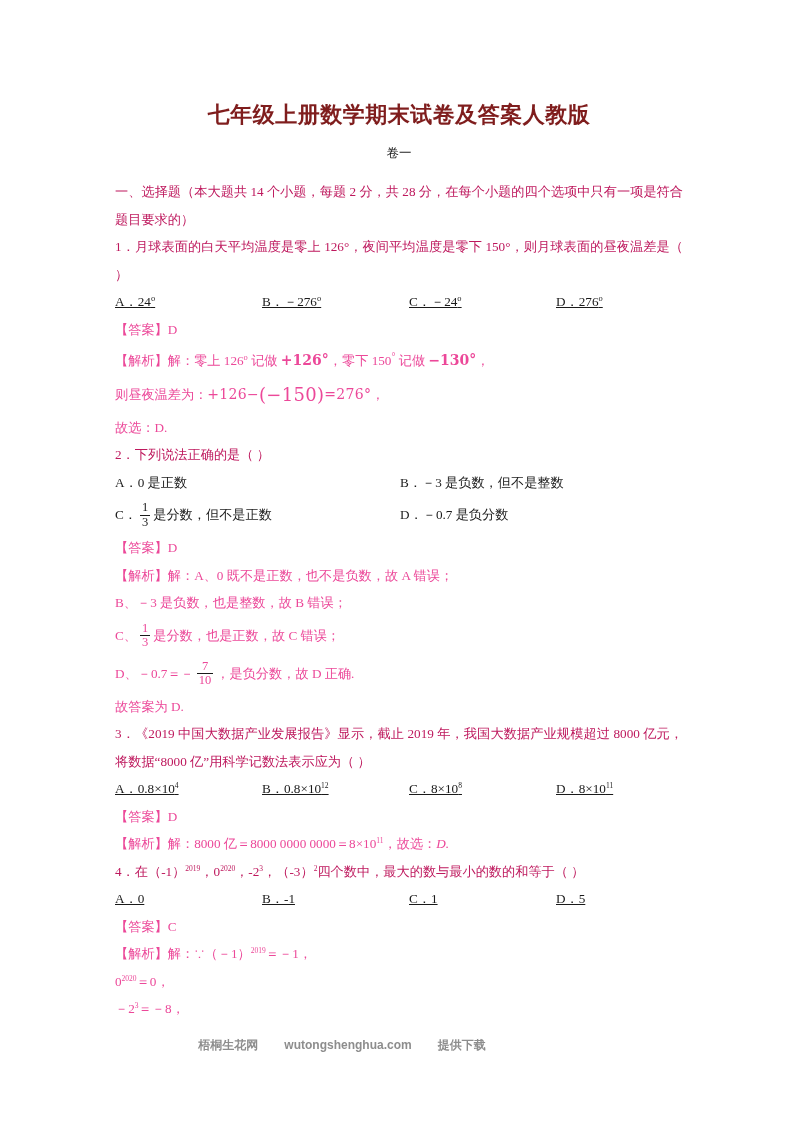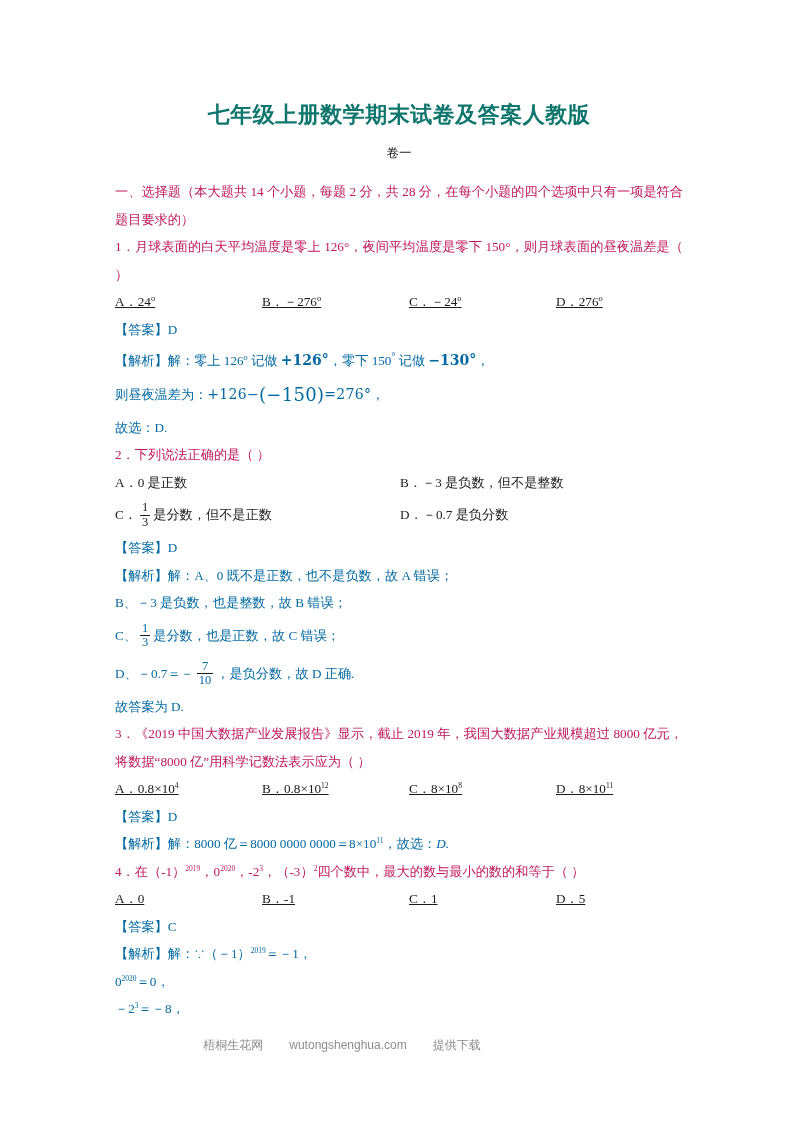"七年级上册数学期末试卷及答案人教版" .doc-title { color: #0f766e -> #7f1d1d }
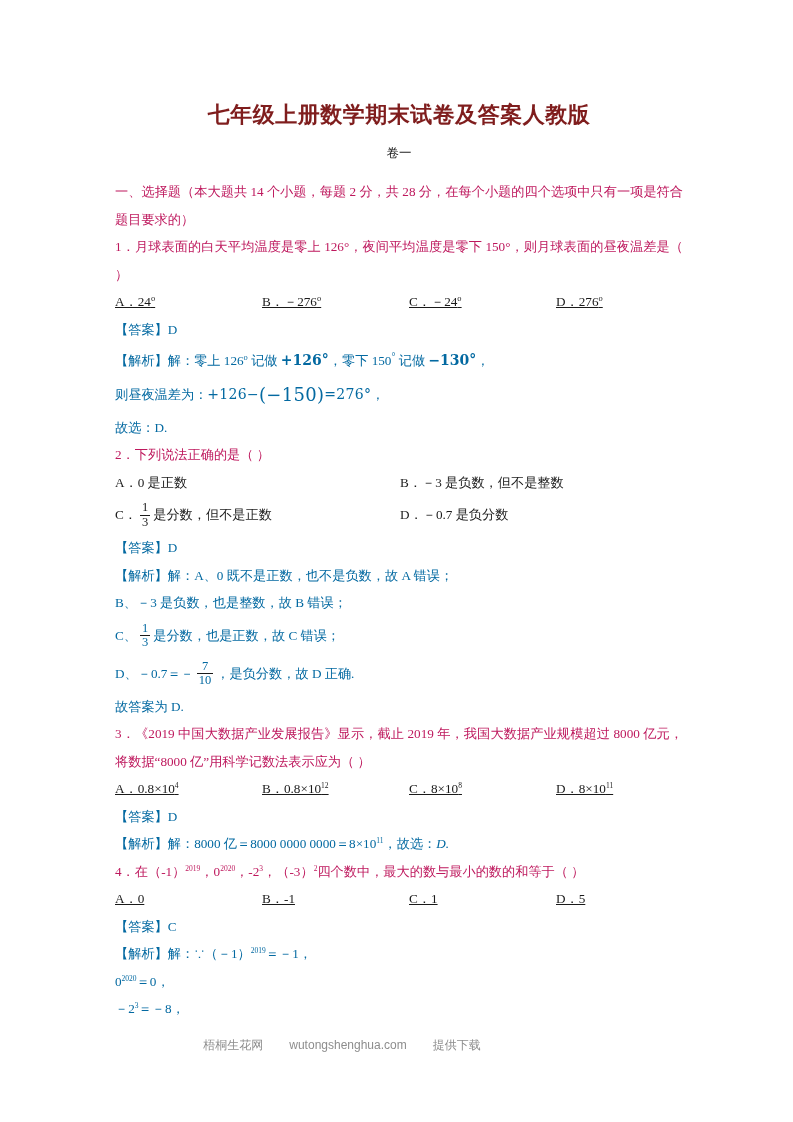"【答案】D" .line { color: #0369a1 -> #ec4899 }
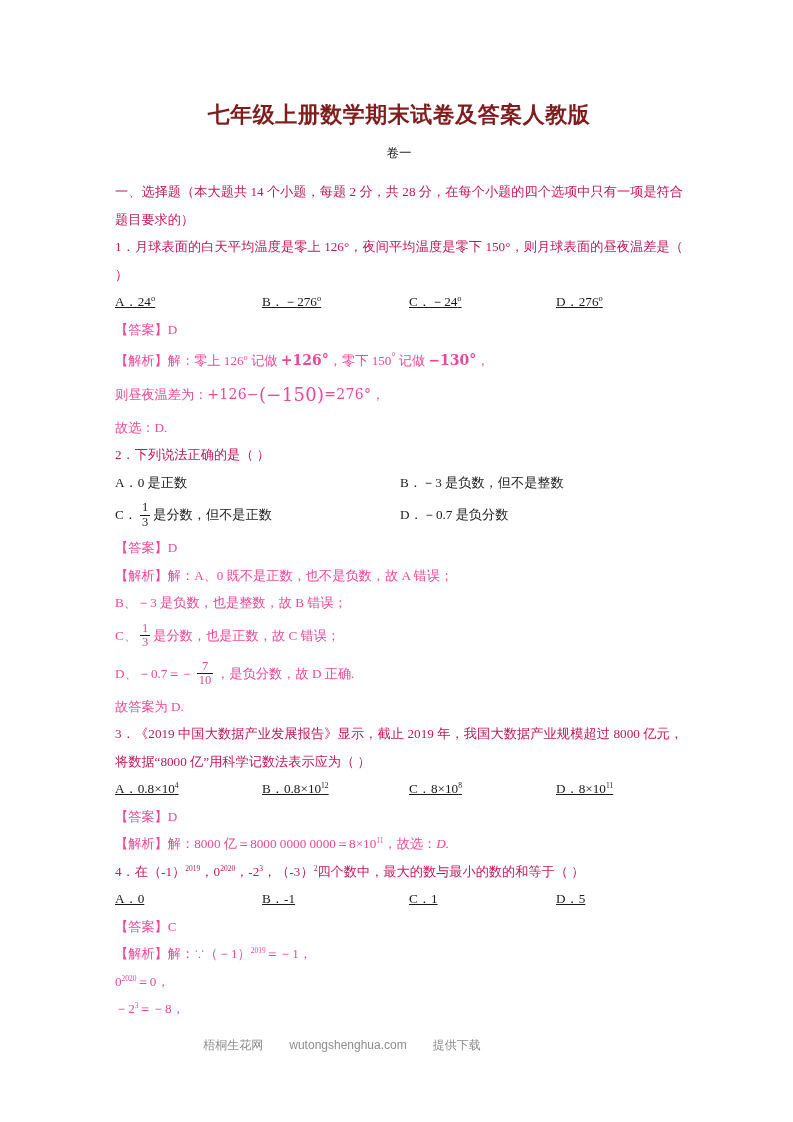"梧桐生花网 wutongshenghua.com 提供下载" .footer { font-weight: none -> bold }
